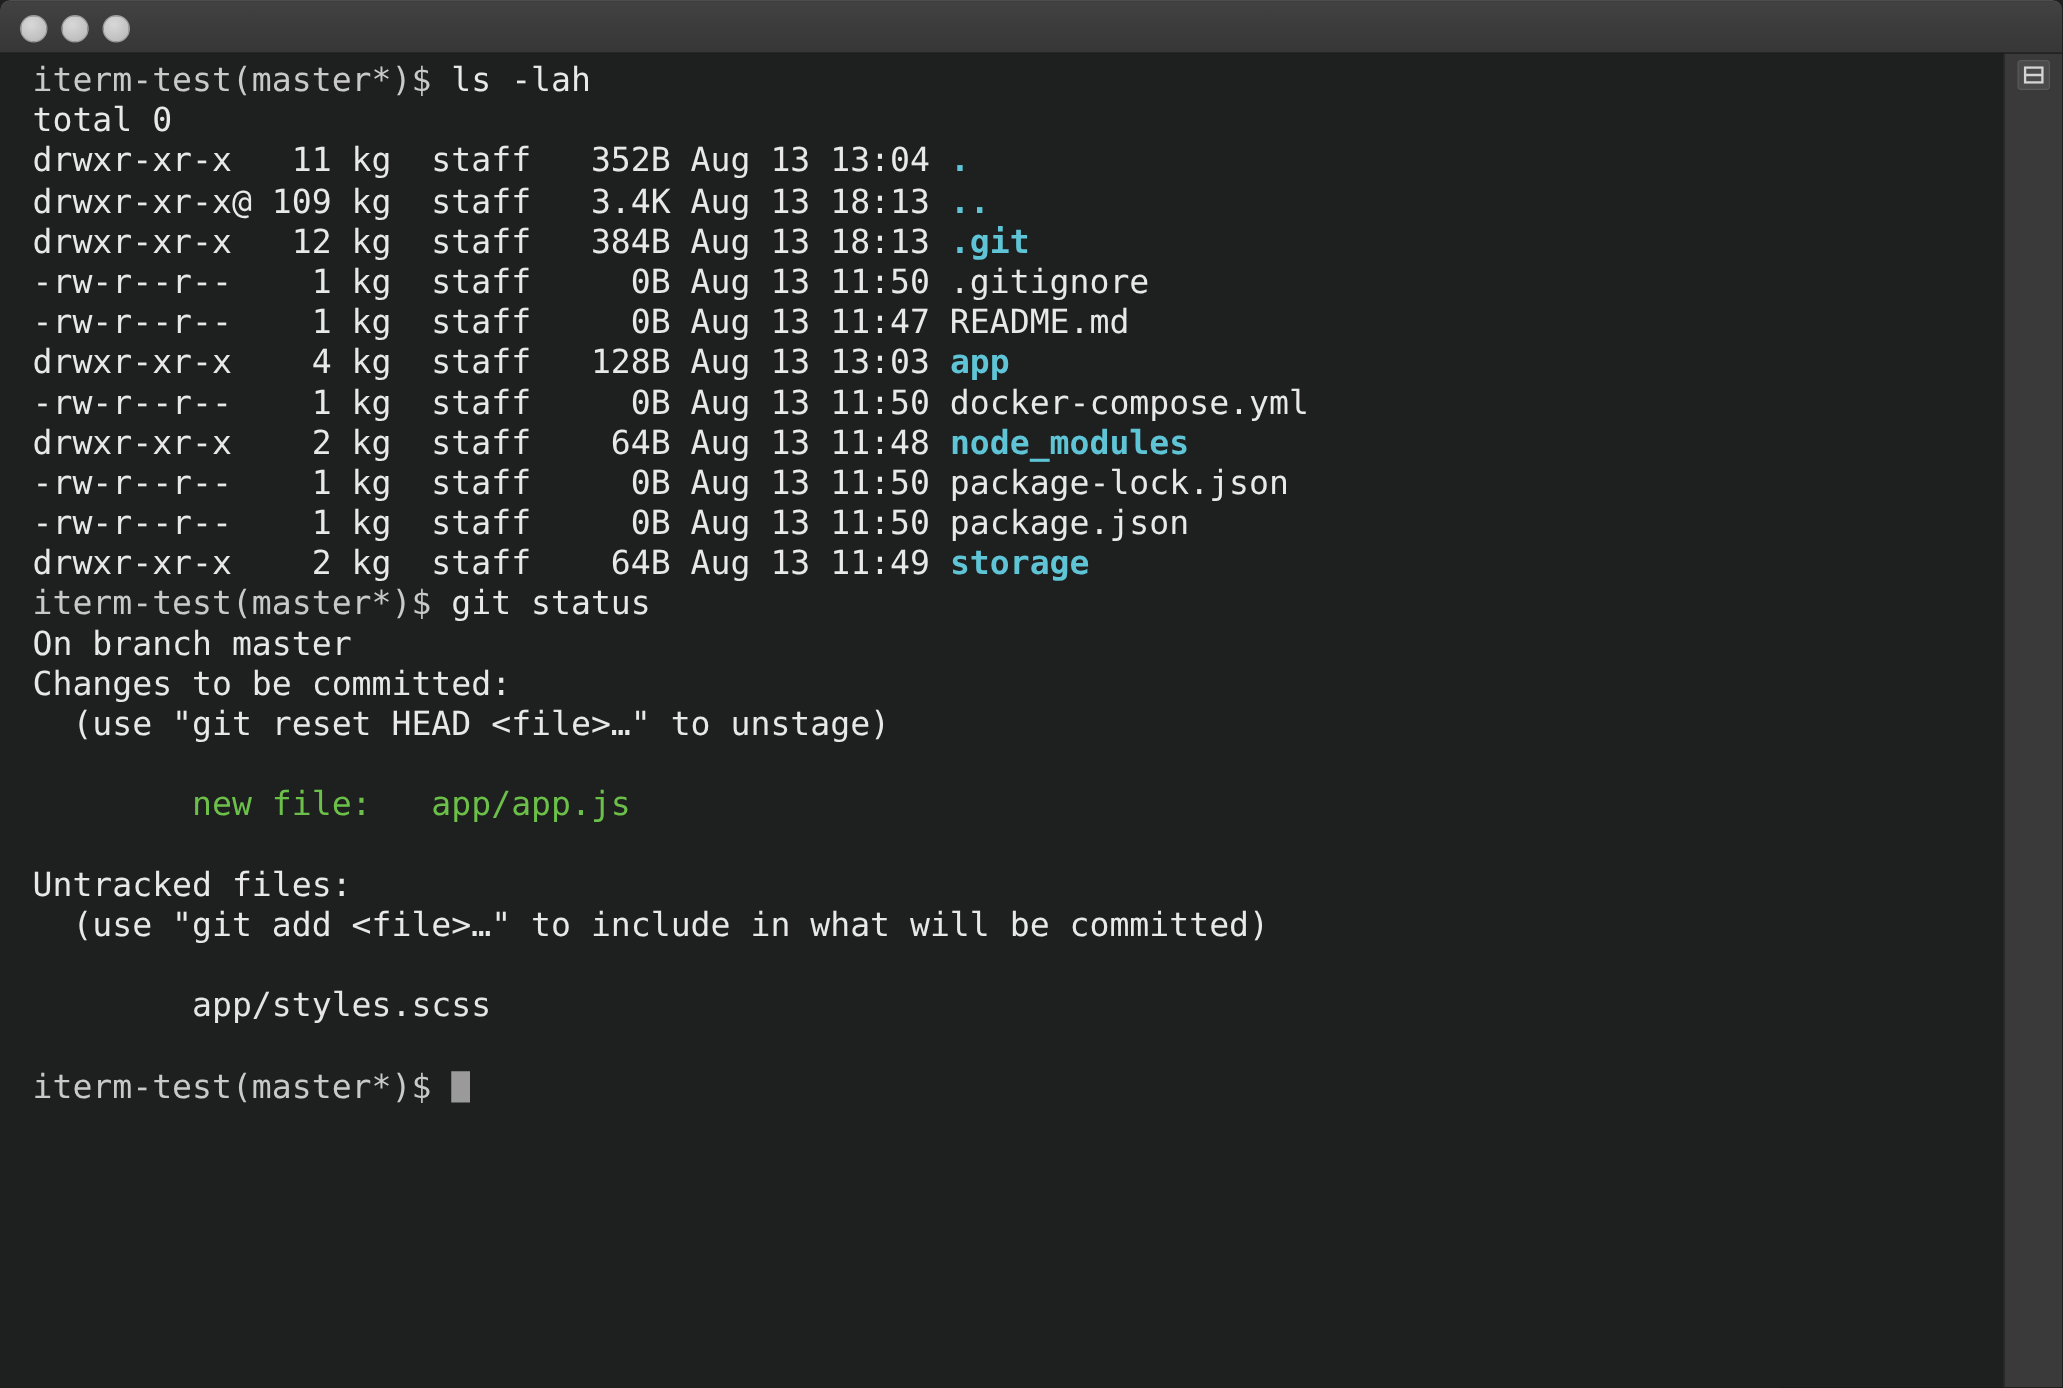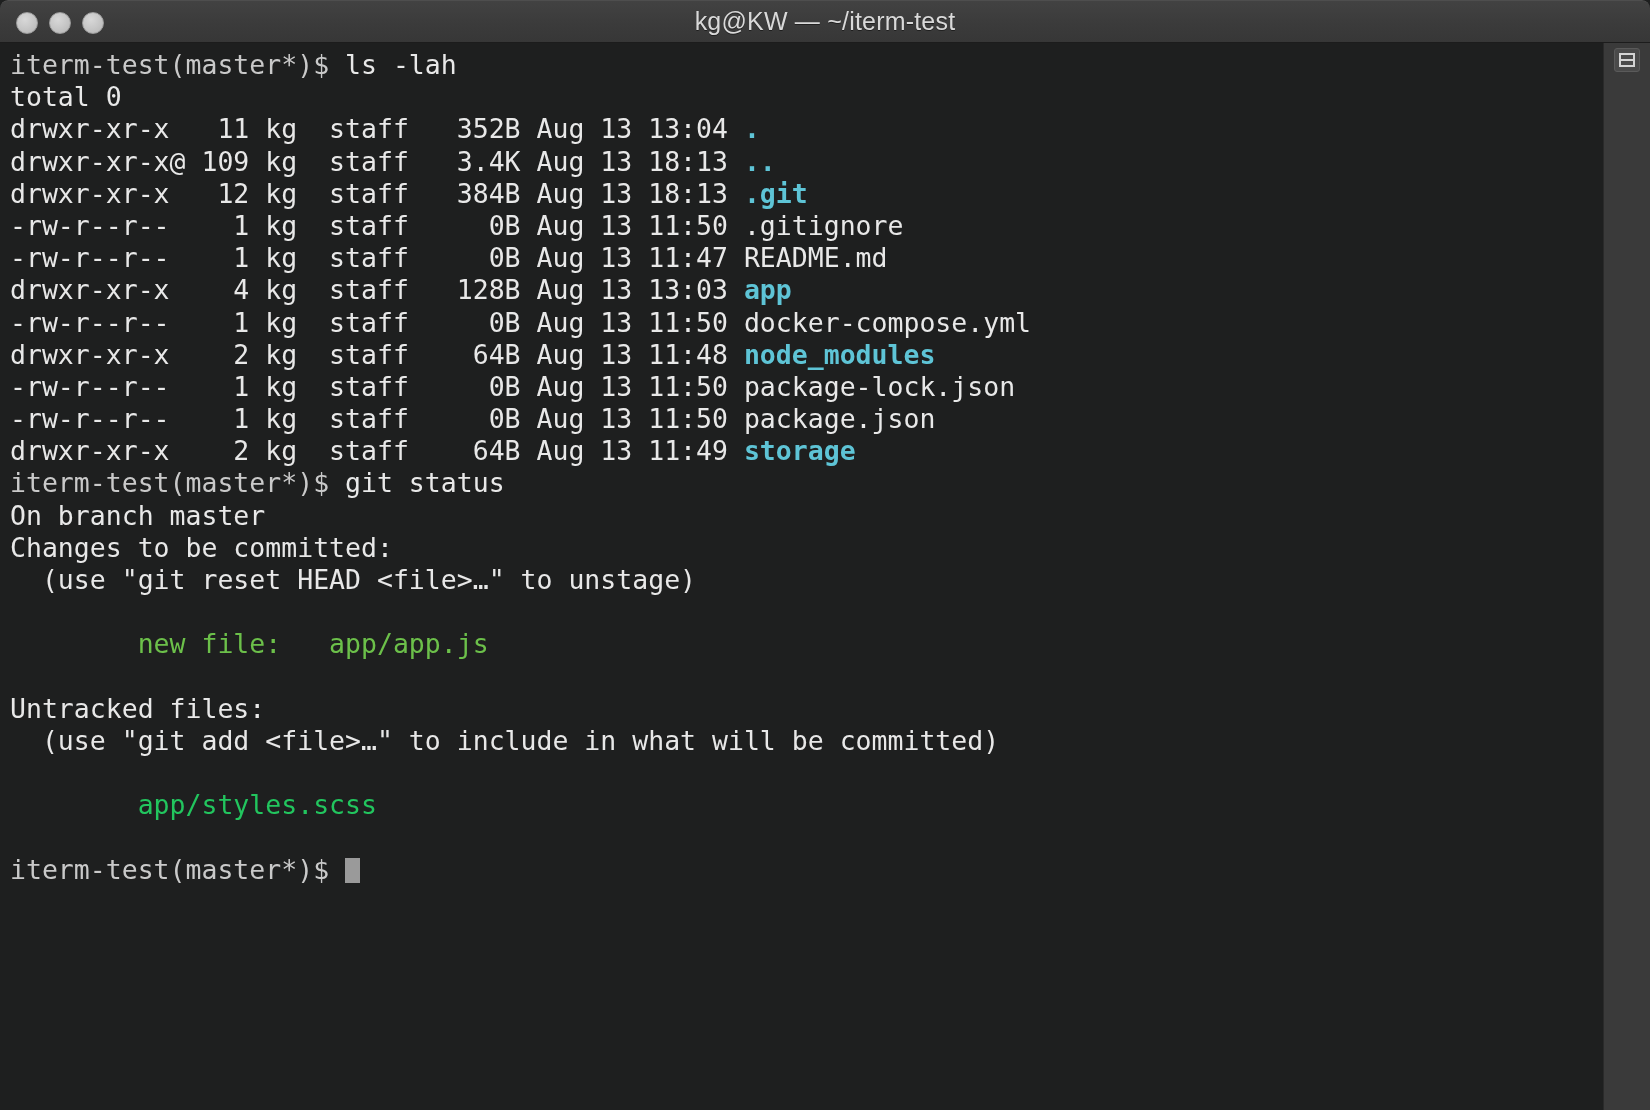"kg@KW — ~/iterm-test" div.title-text { html: <div>kg@KW — ~/iterm-test</div> -> none }
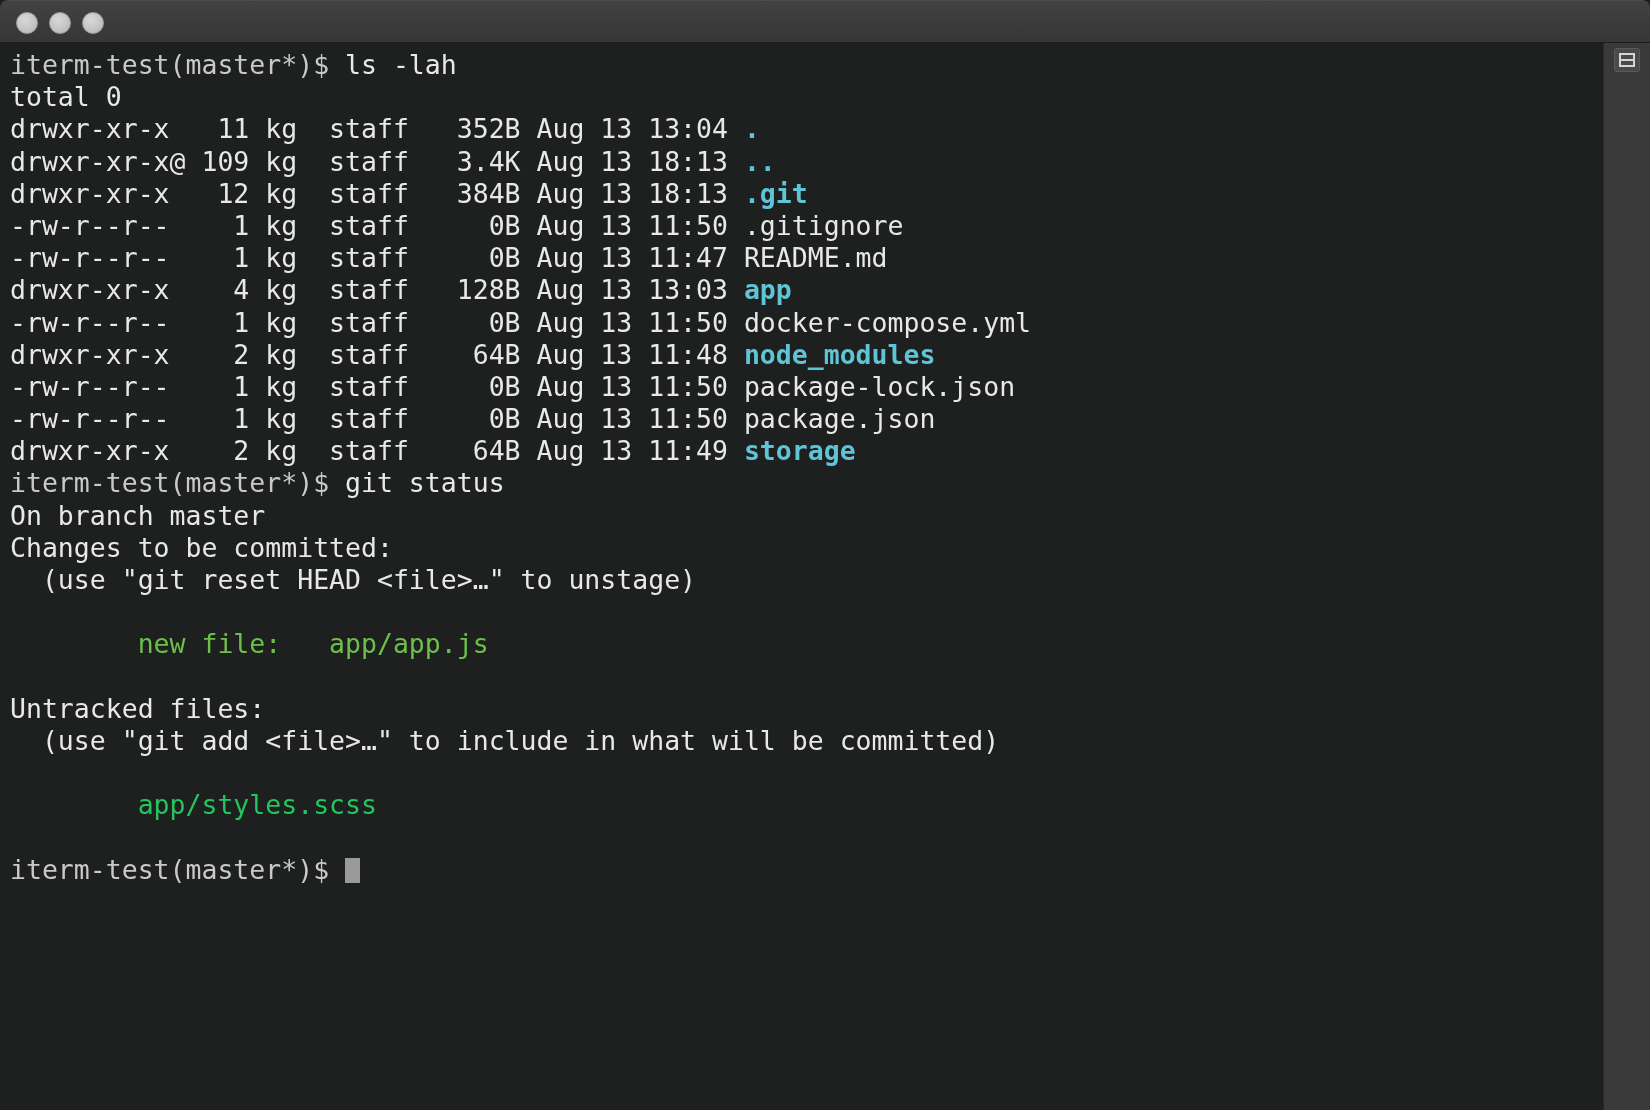"iterm-test(master*)$ ls -lah" .term { padding: 6px 0 0 10px -> 6px 0 0 26px }
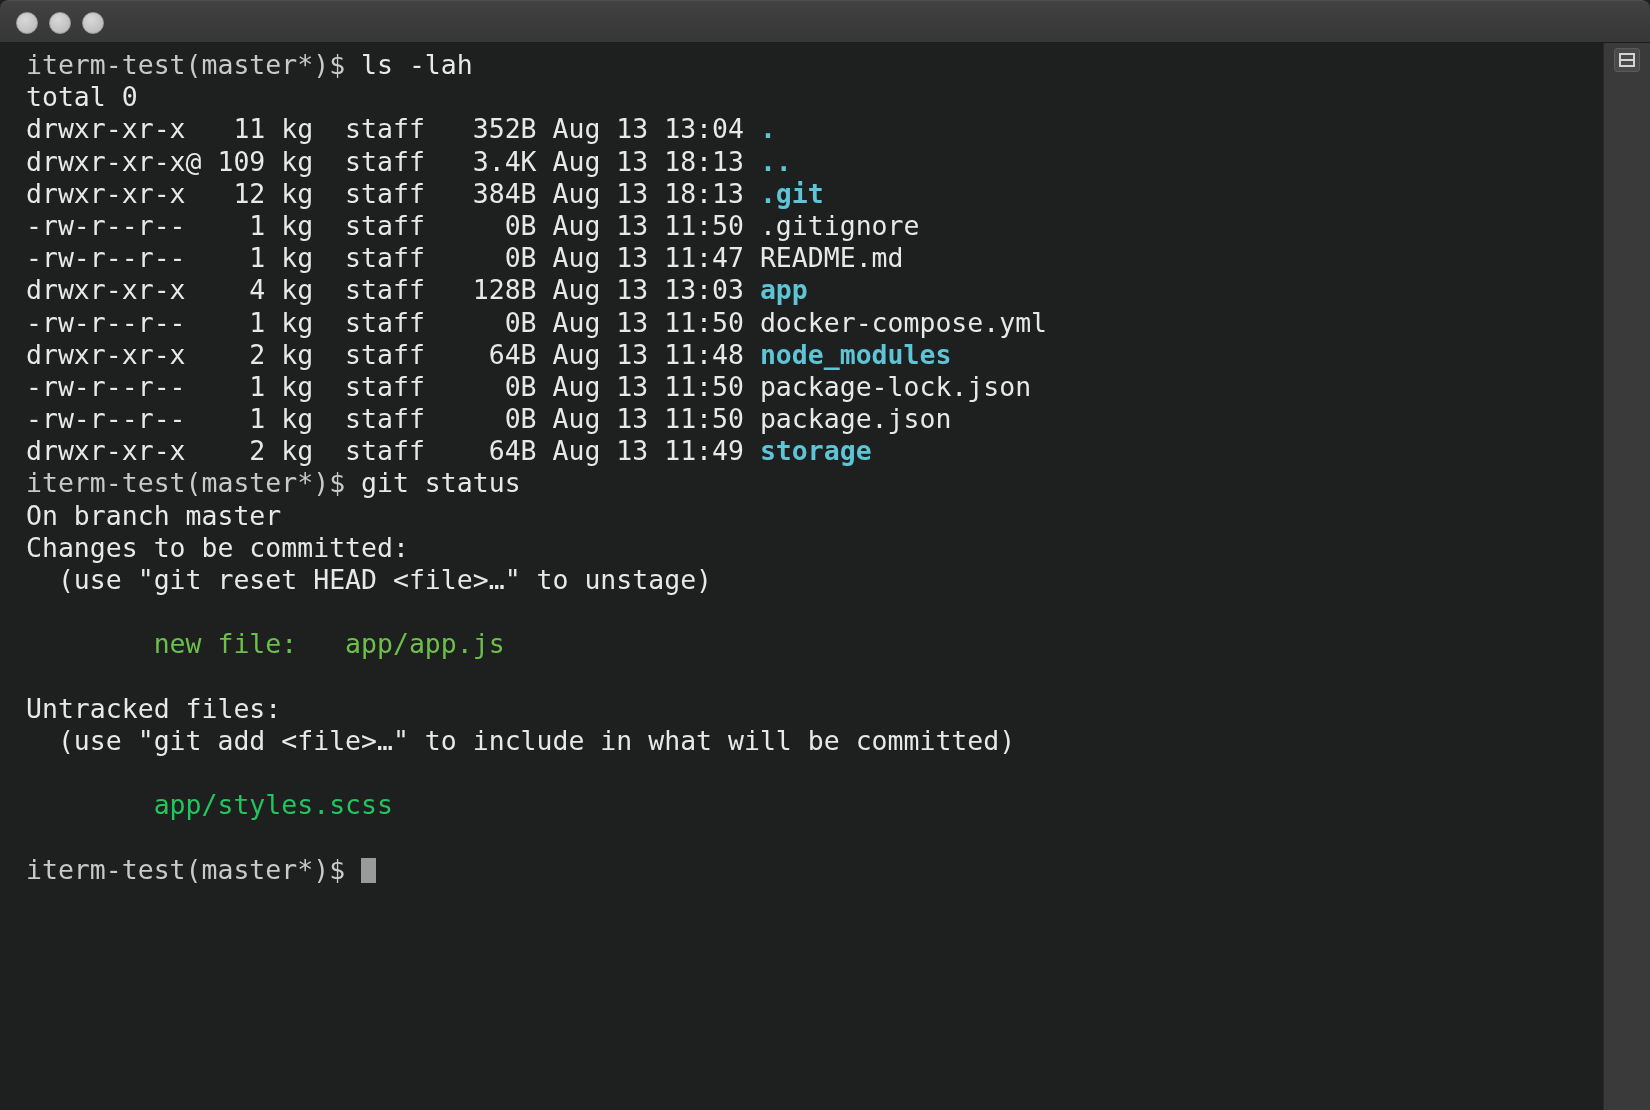"app/styles.scss" .c-red { color: #22c55e -> #e5e5e5 }
